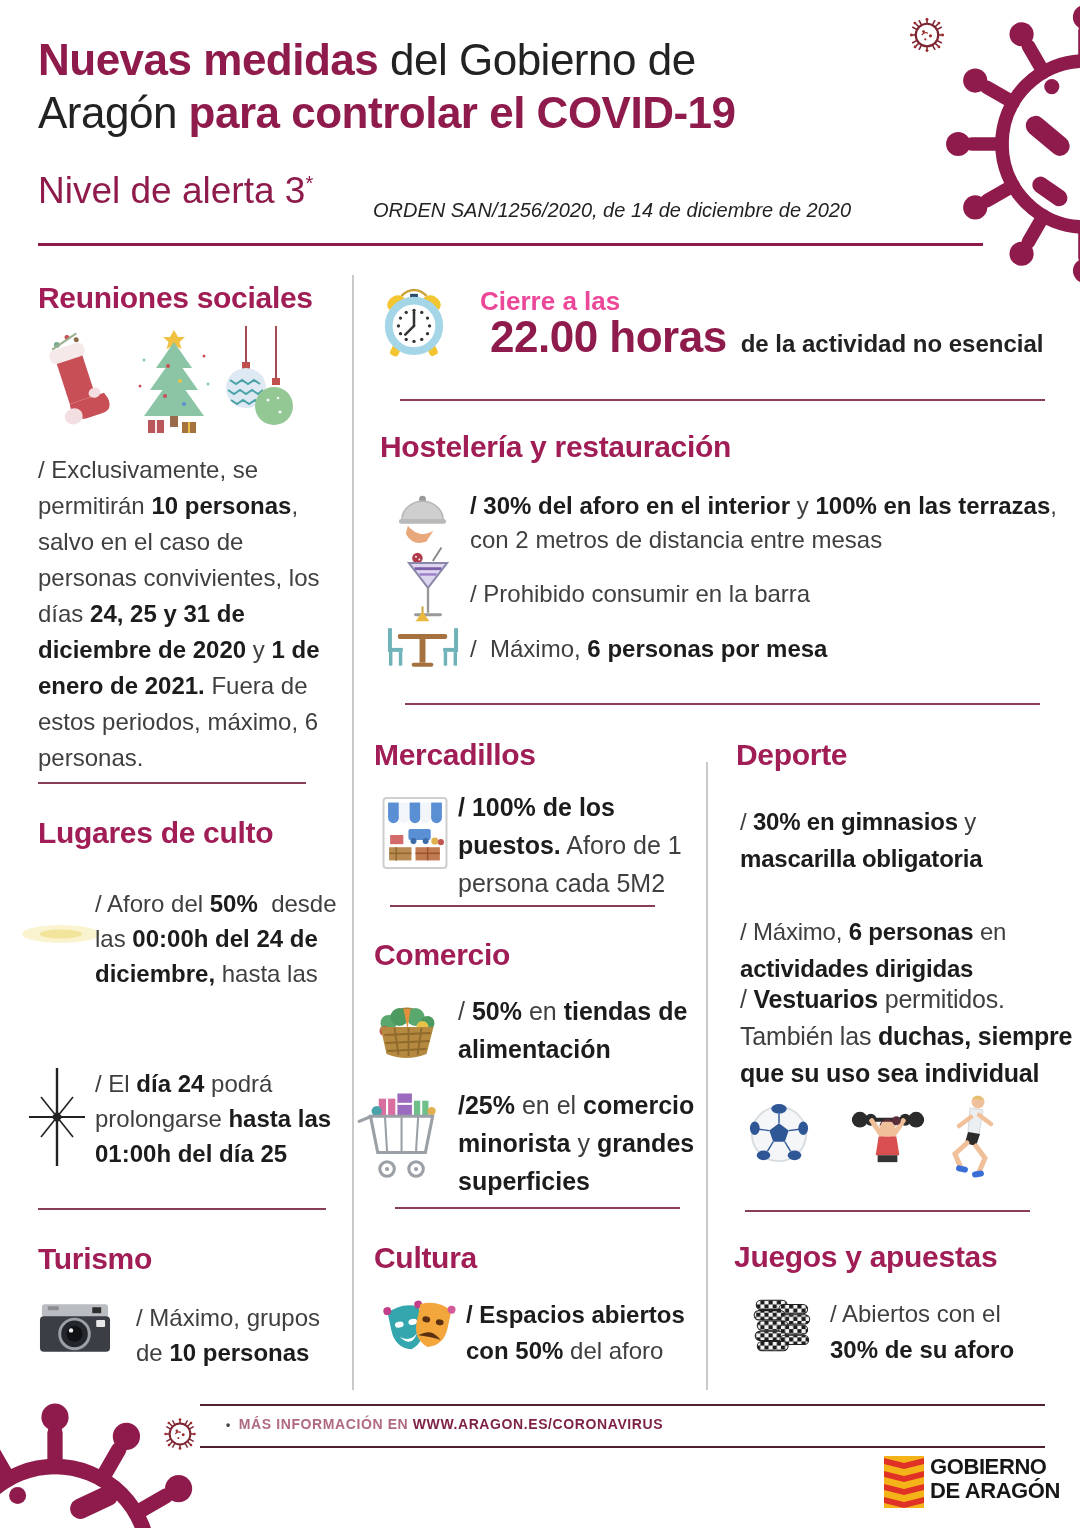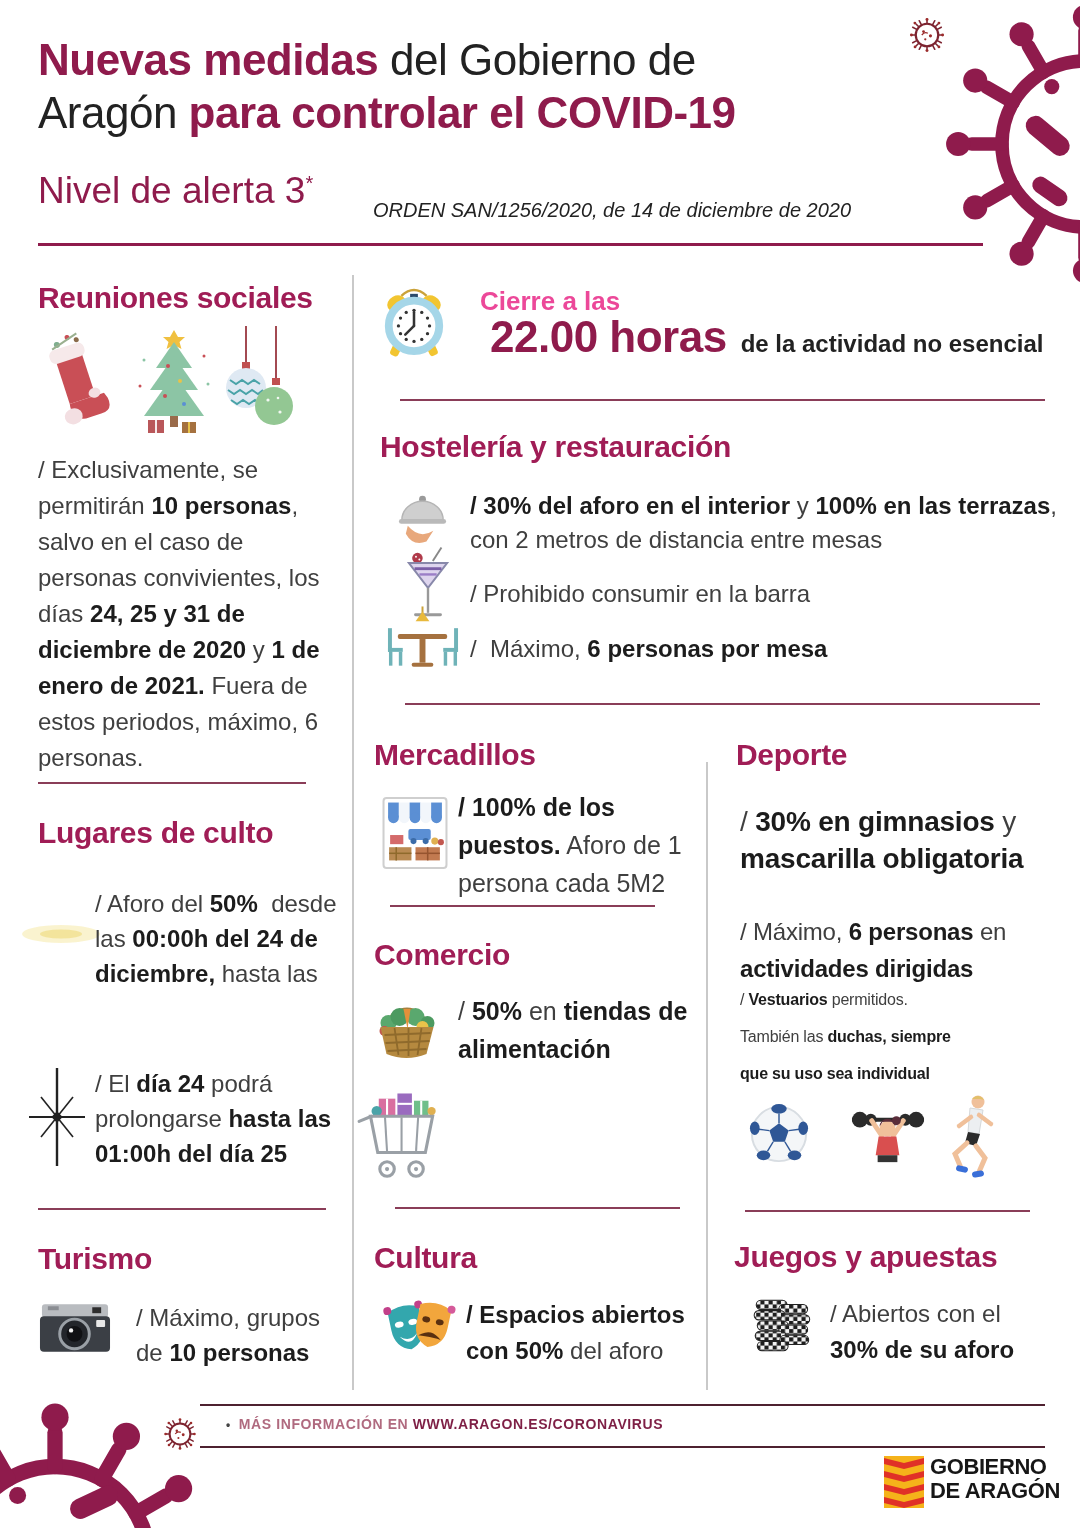"/ 30% en gimnasios y" div.abs { font-size: 28px -> 24px }
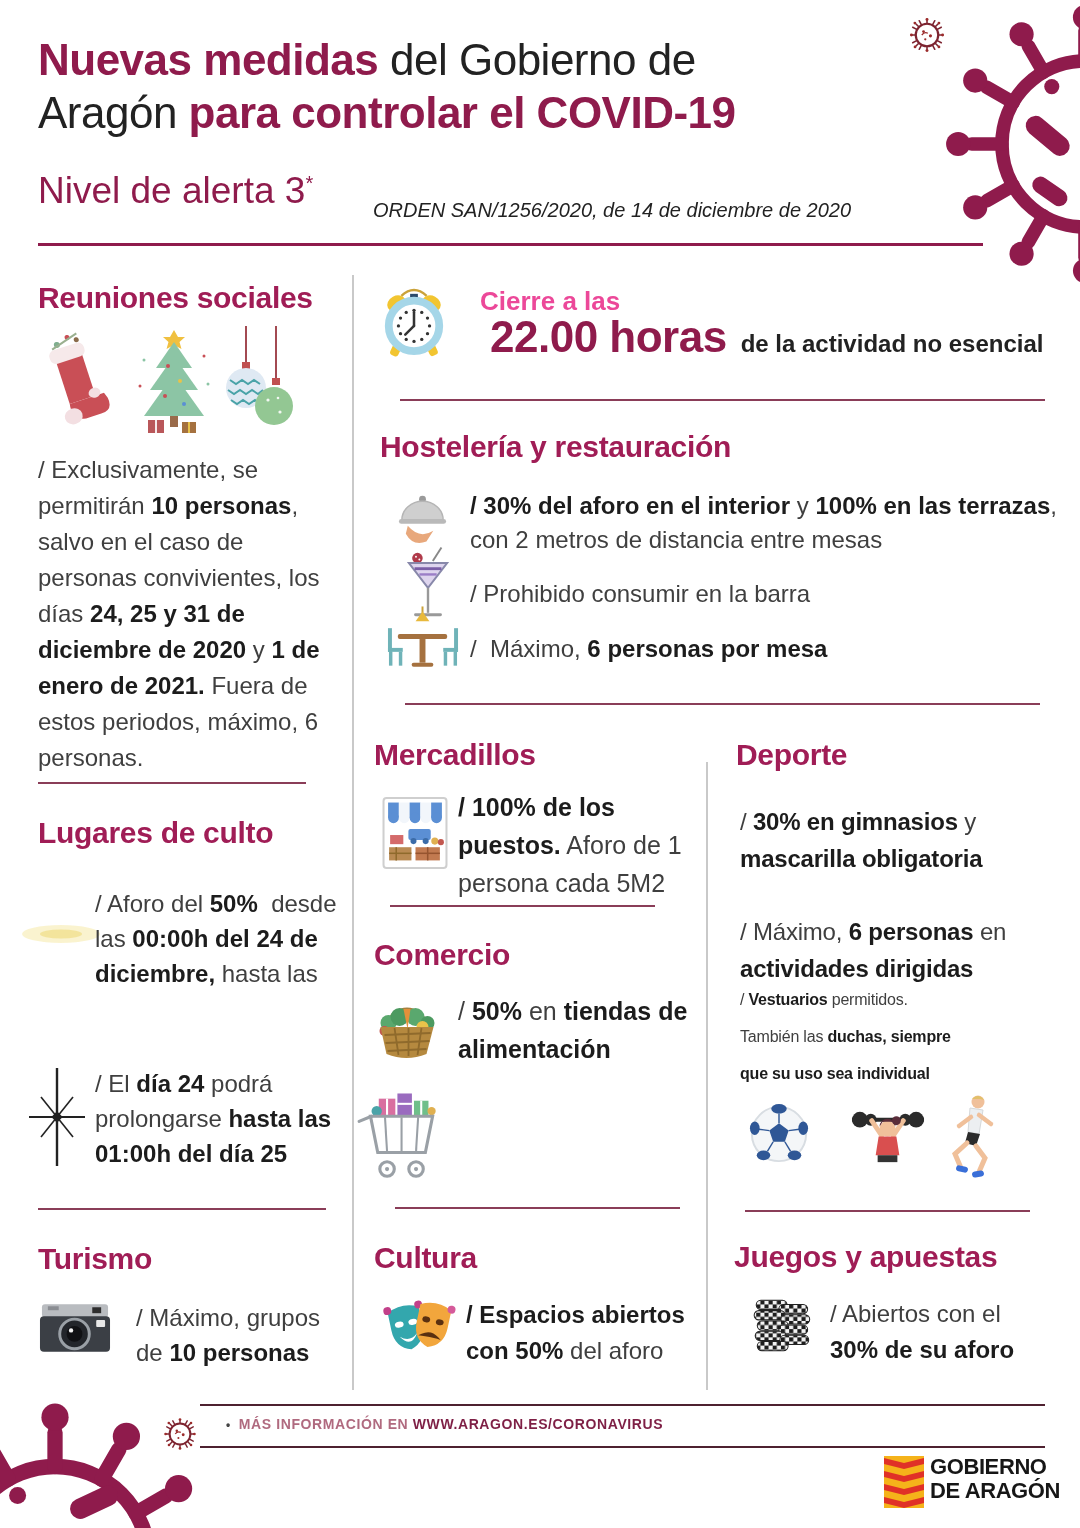"/ Vestuarios permitidos." div.abs { font-size: 16px -> 25px }
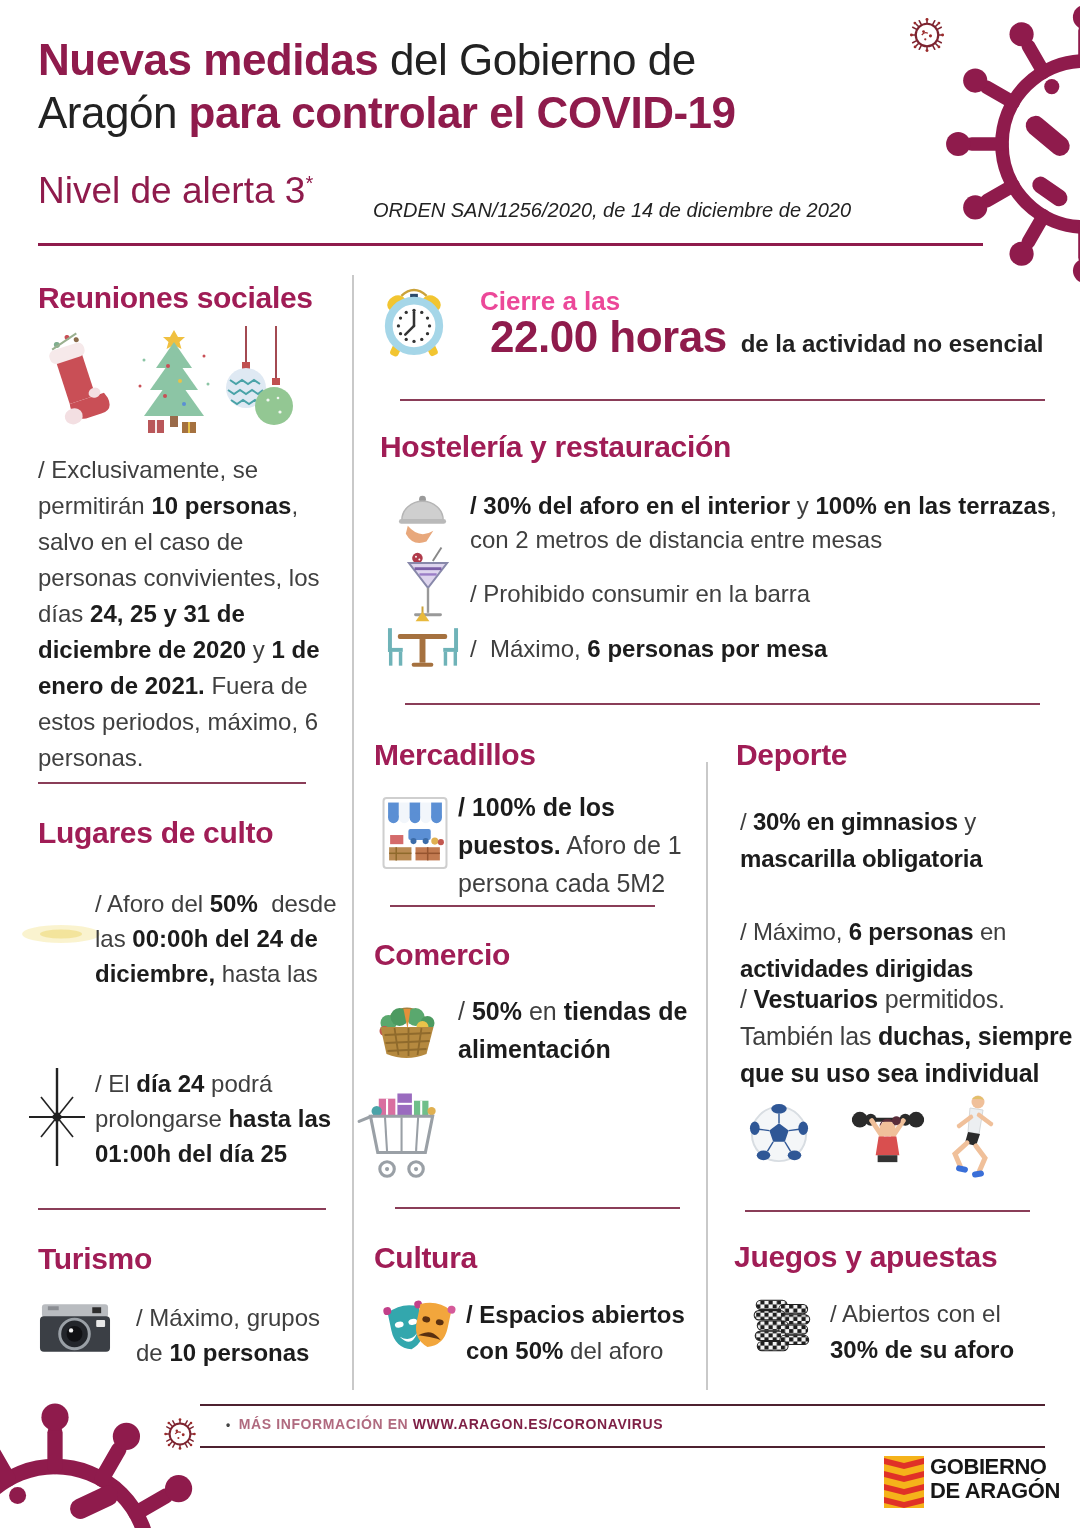"/25% en el comercio" div.abs { html: none -> <div><span>/25%</span><span> en el </span><span>comercio minorista</span><span> y </span><span>grandes superficies</span></div> }
